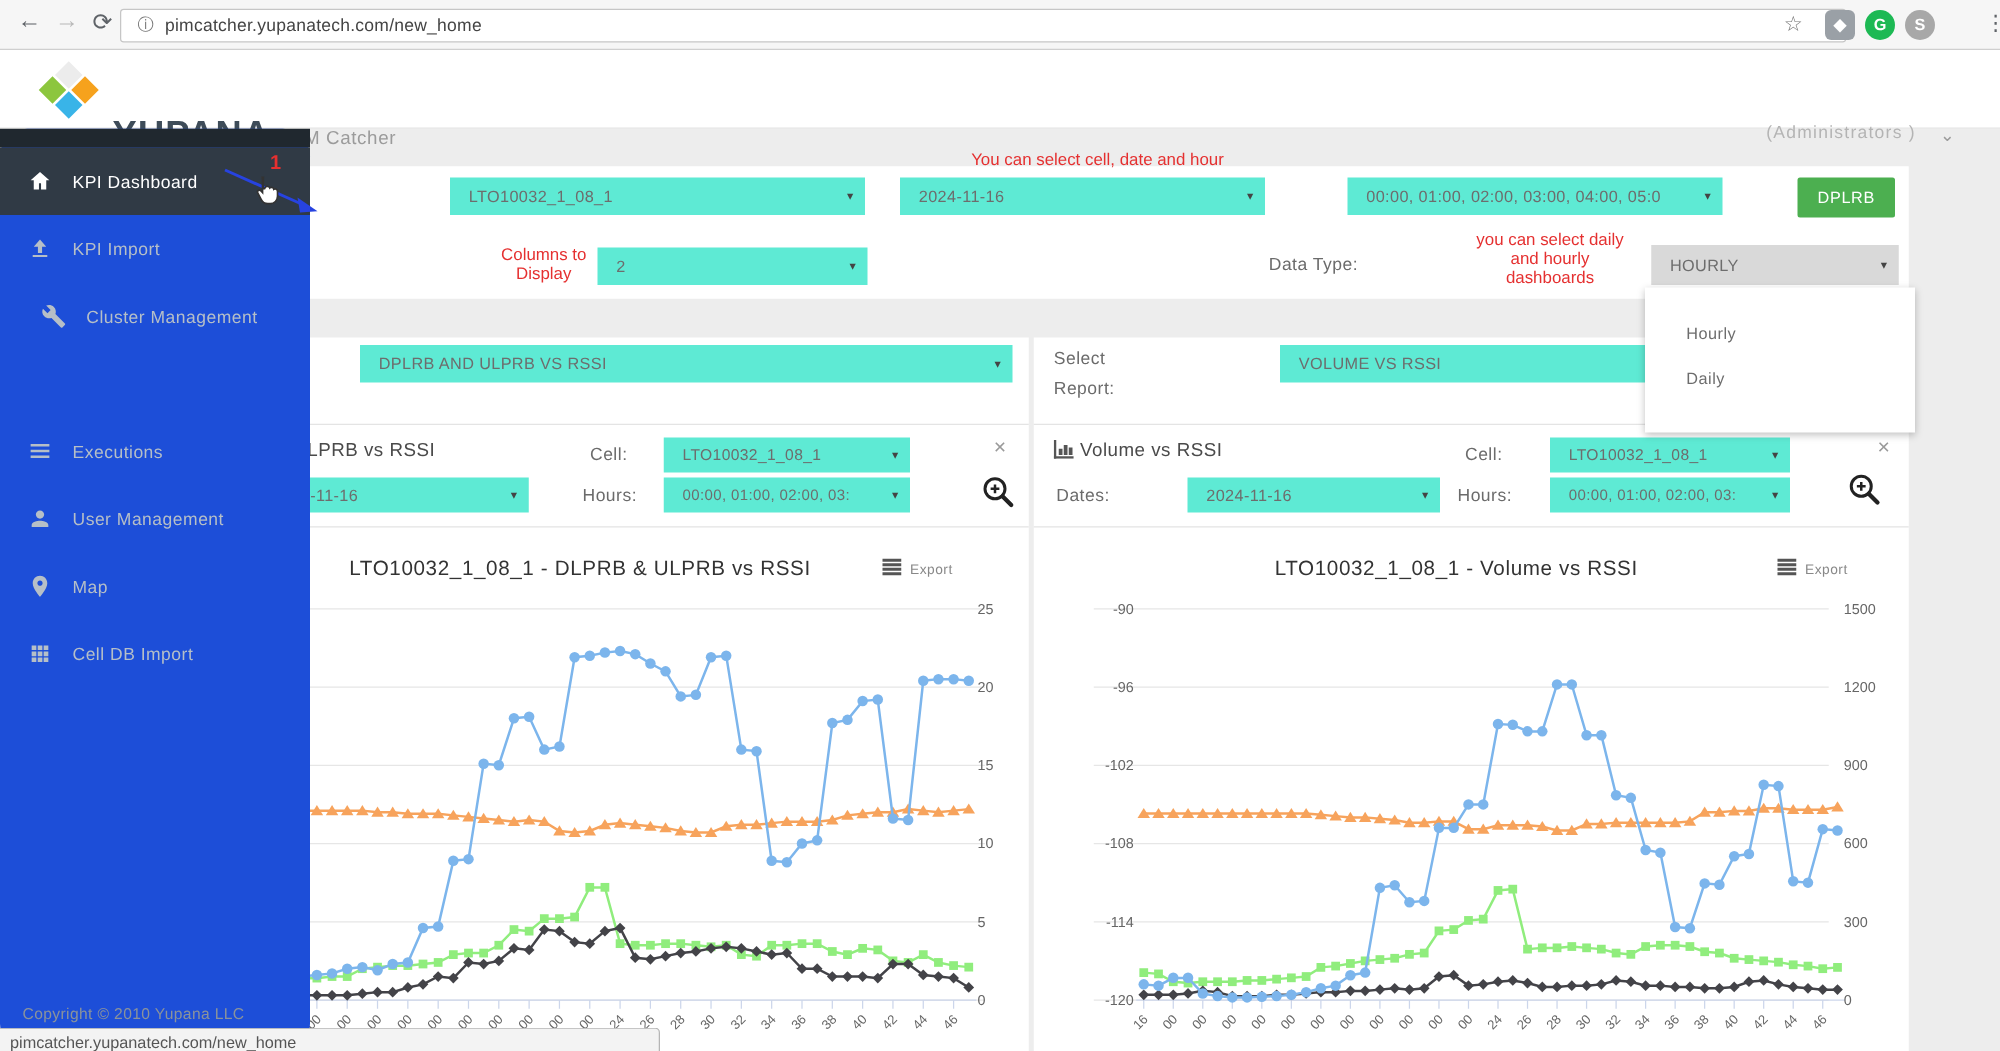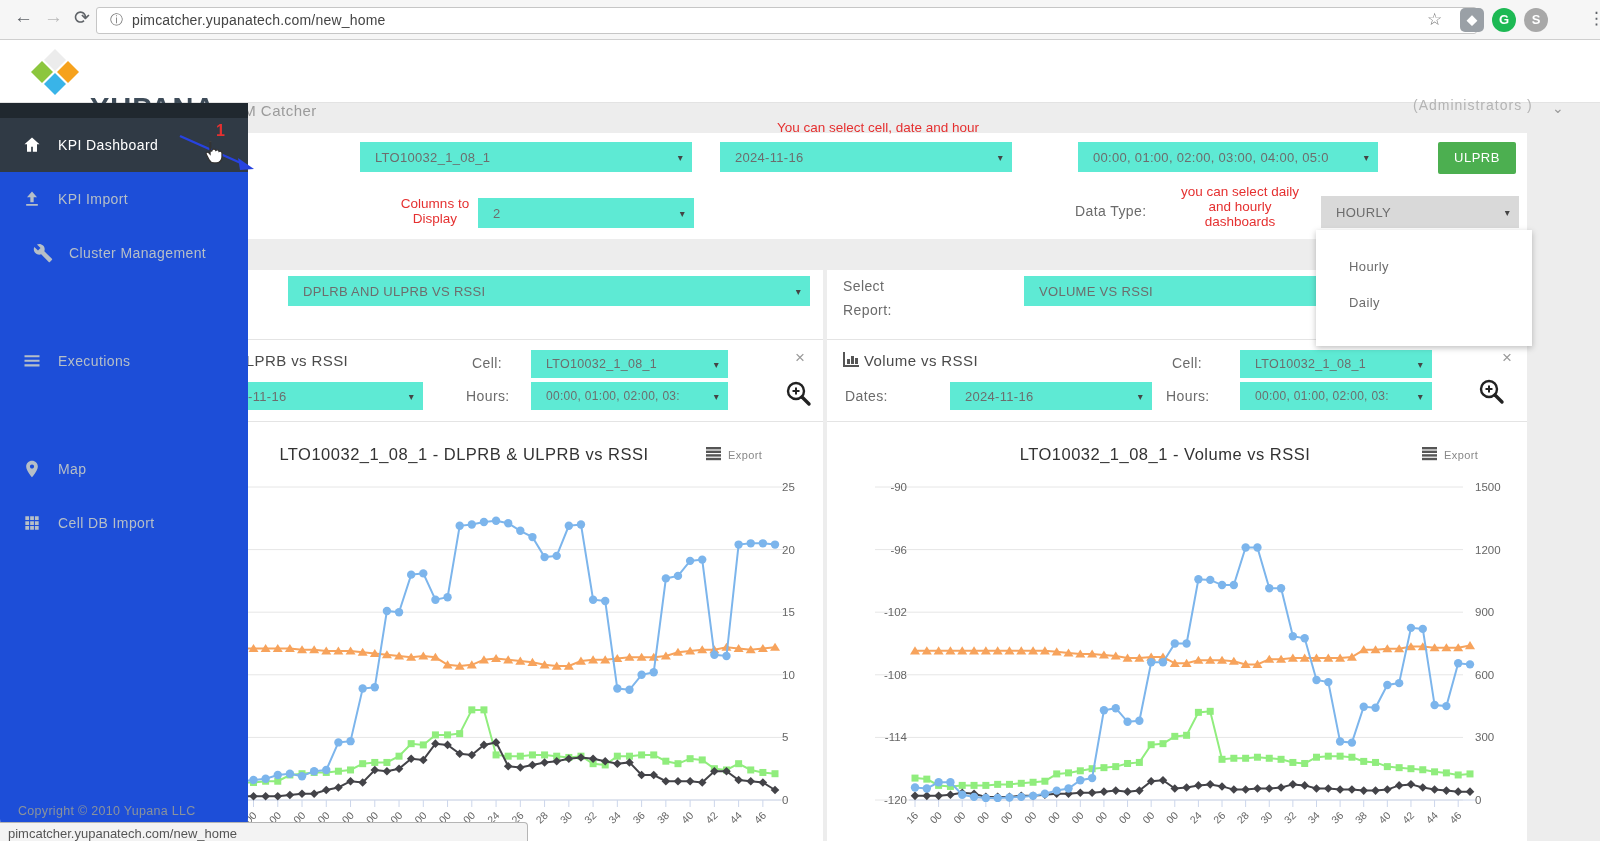"ULPRB" div.abs { text: ULPRB -> DPLRB }
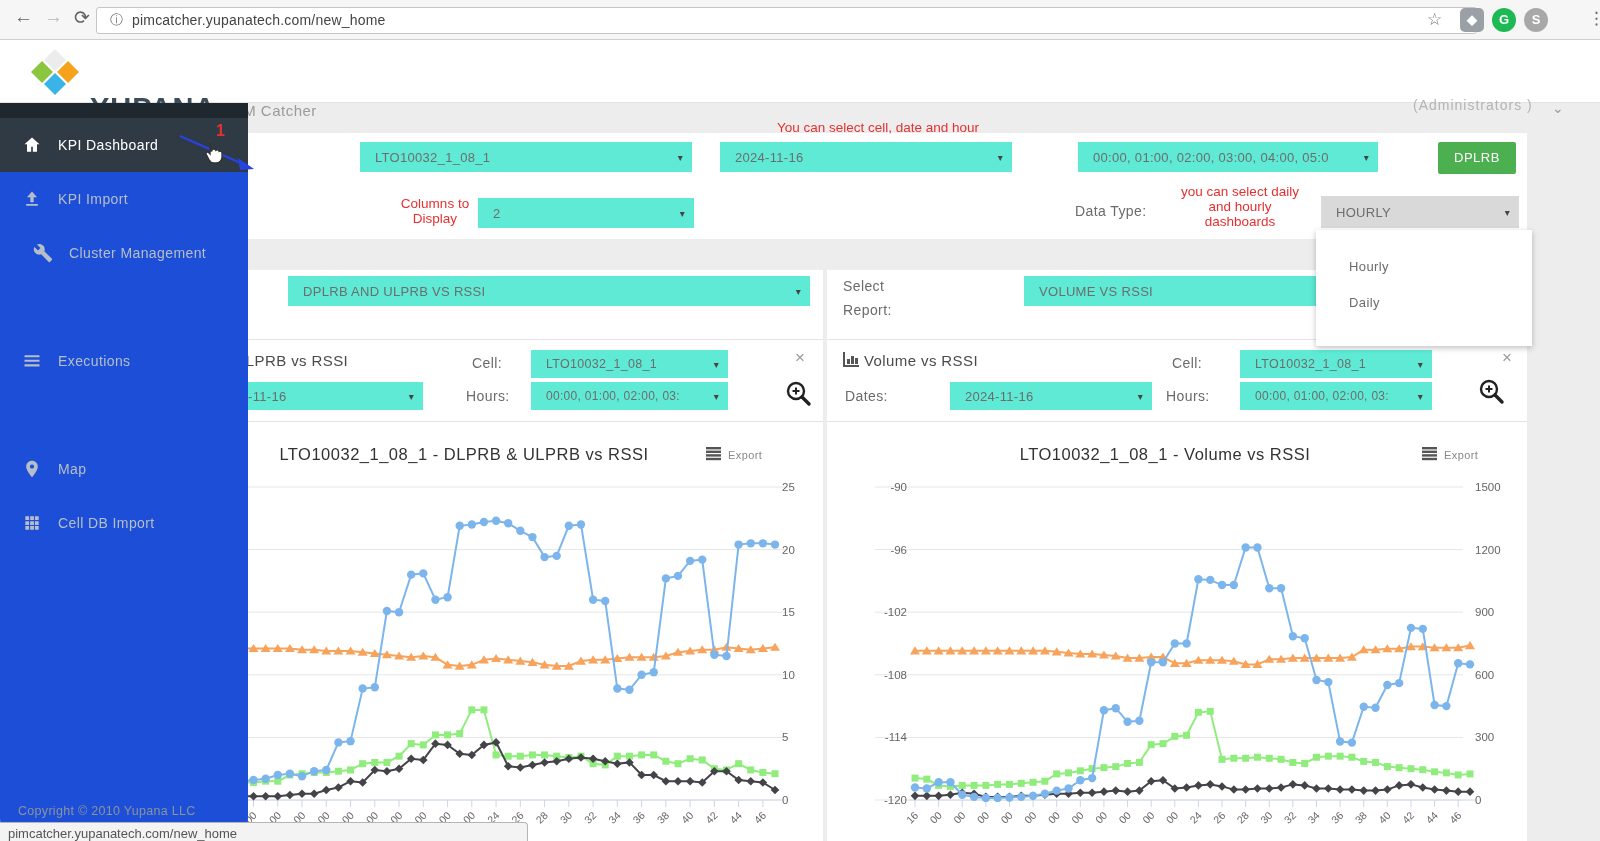"Data Type:" div.abs { left: 1075px -> 1015px }
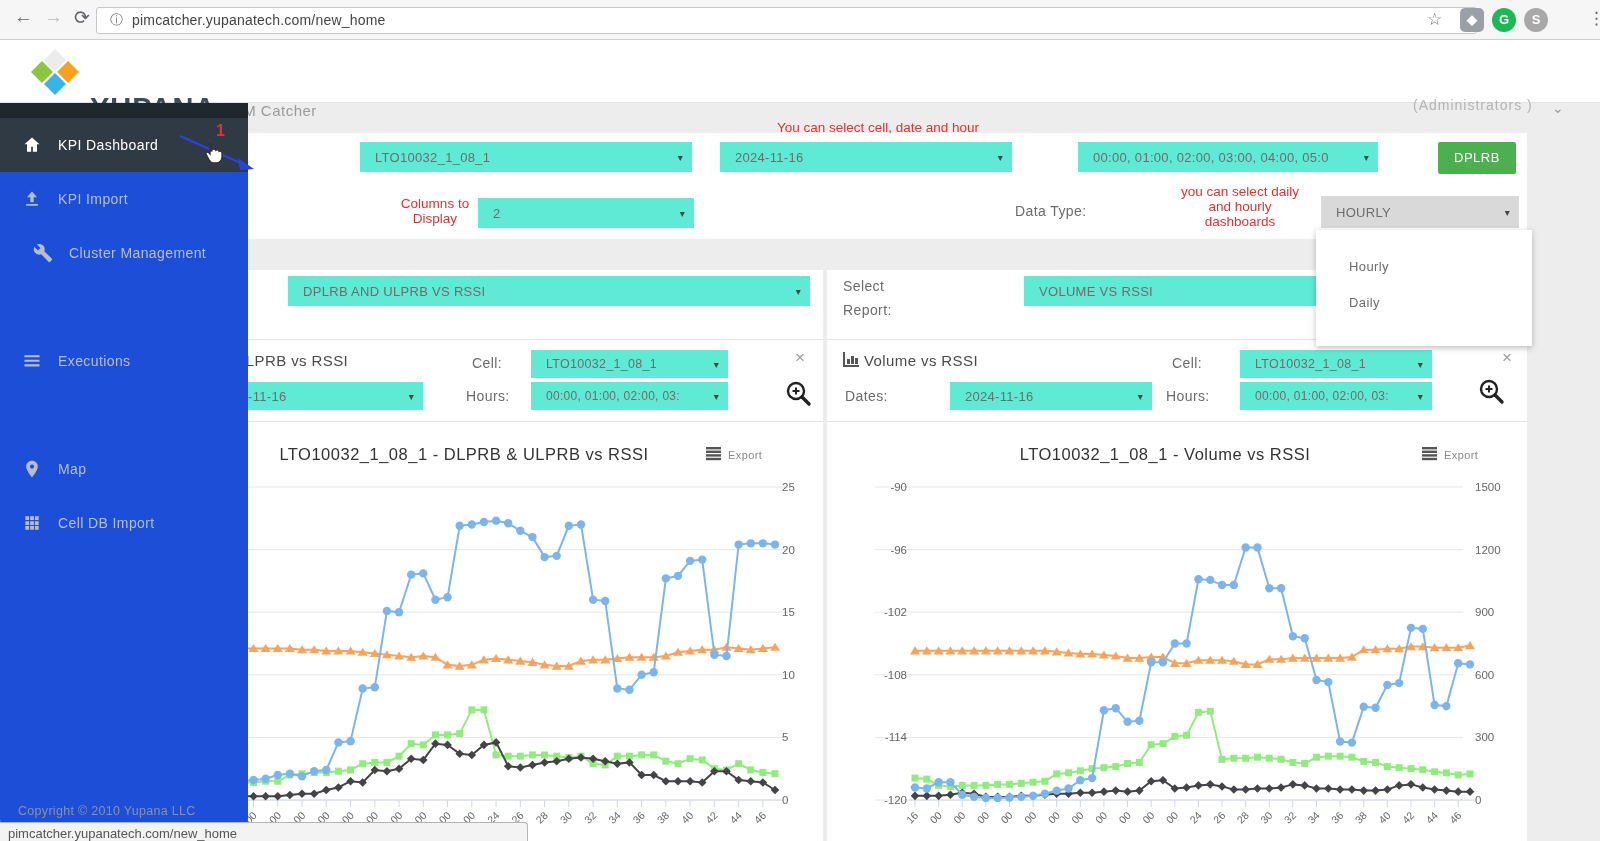"User Management" div.sb-item { html: none -> <div> <svg> <path></path> </svg> <span>User Management</span> </div> }
